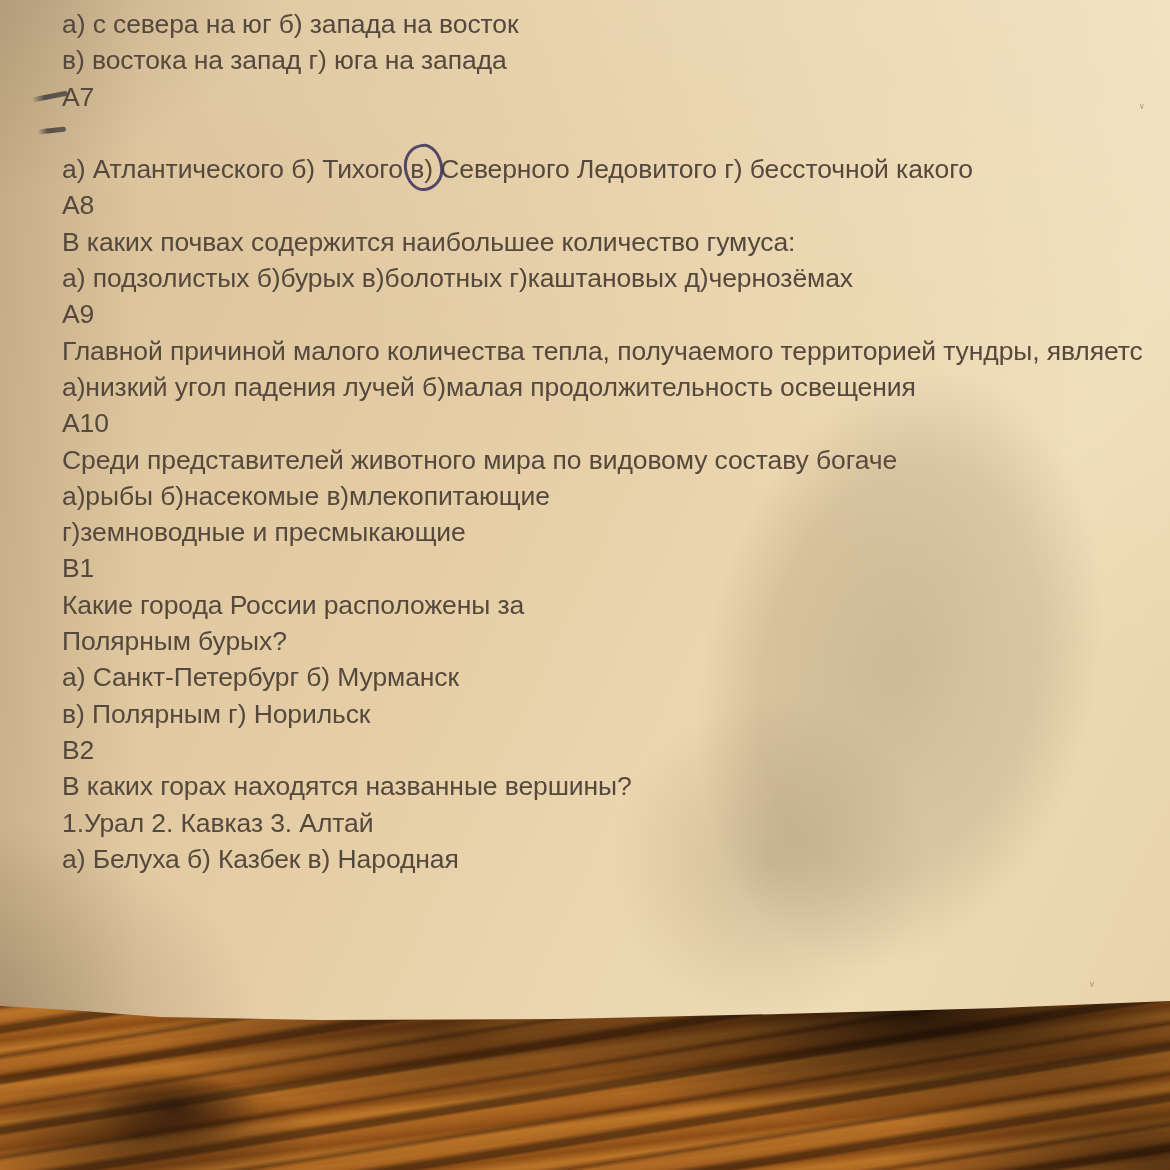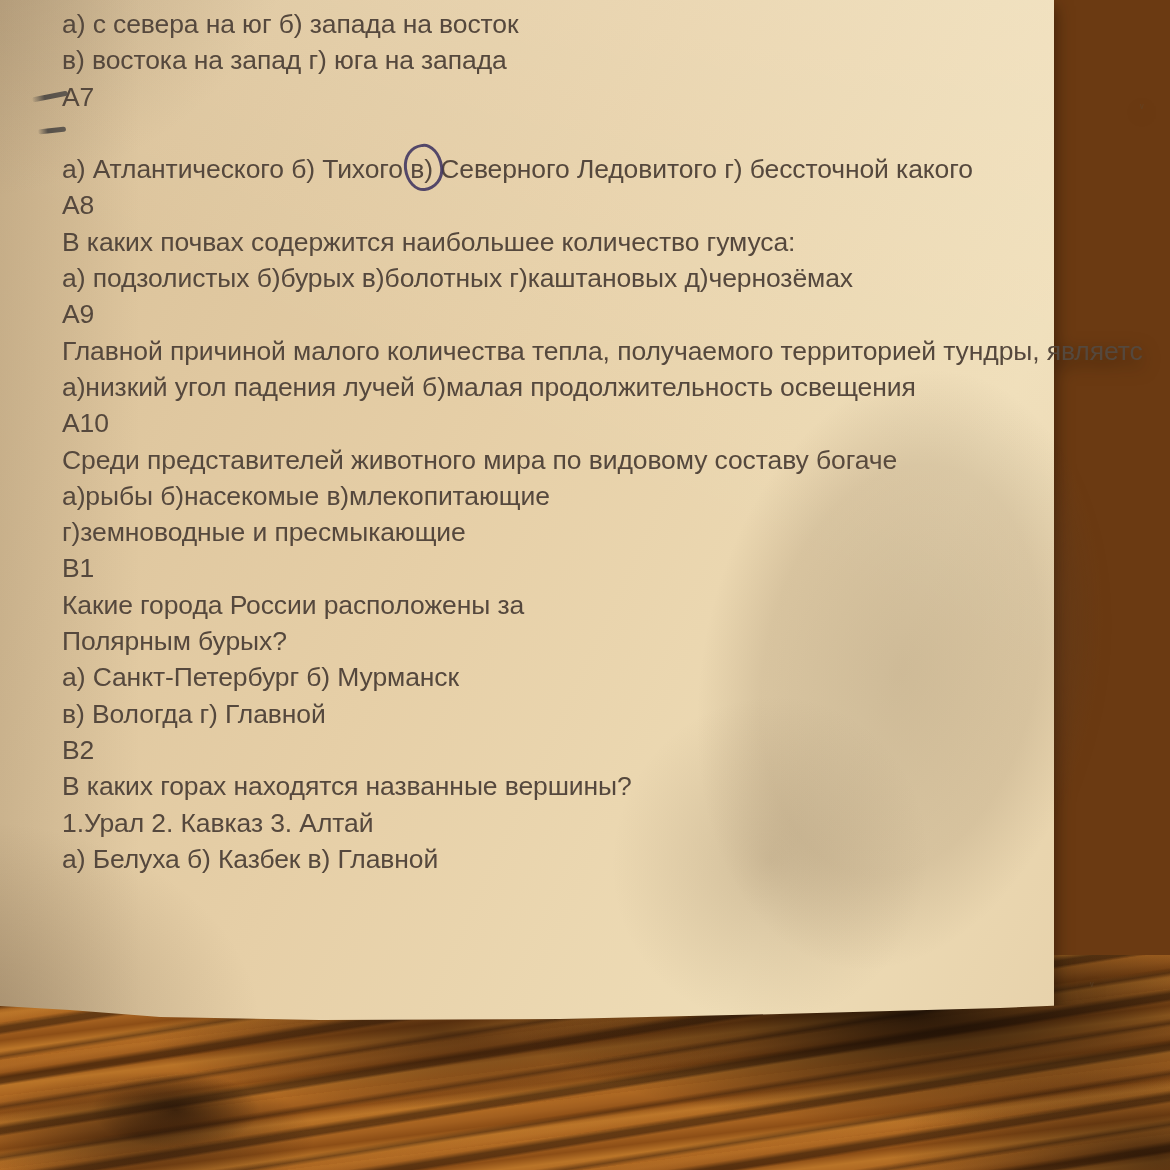"а) с севера на юг" .paper { width: 1054px -> 1170px }
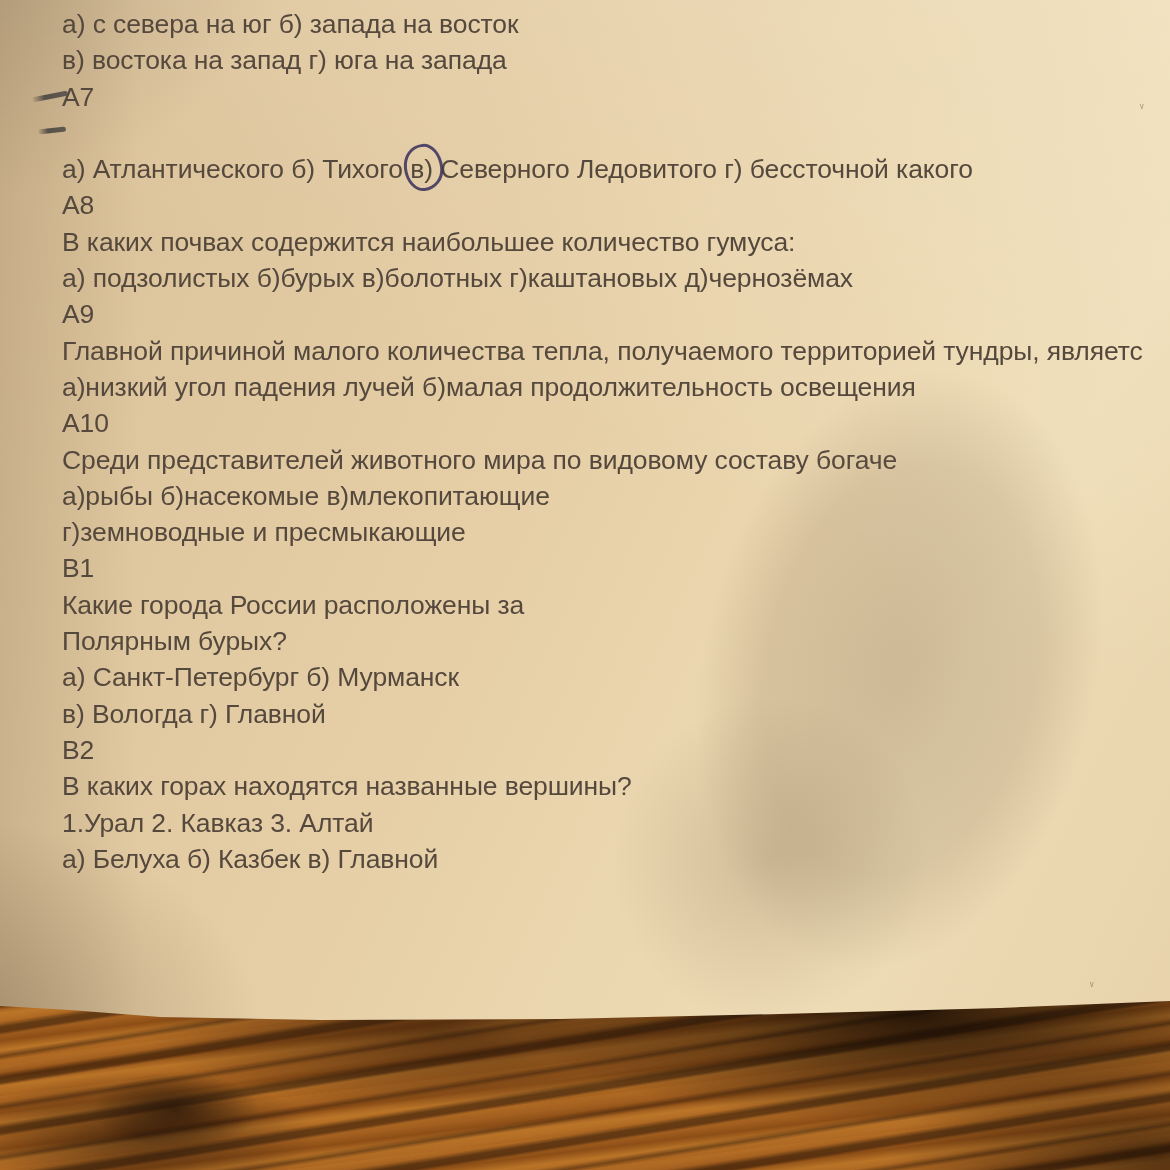"в) Вологда г) Главной" span { text: Вологда г) Главной -> Полярным г) Норильск }
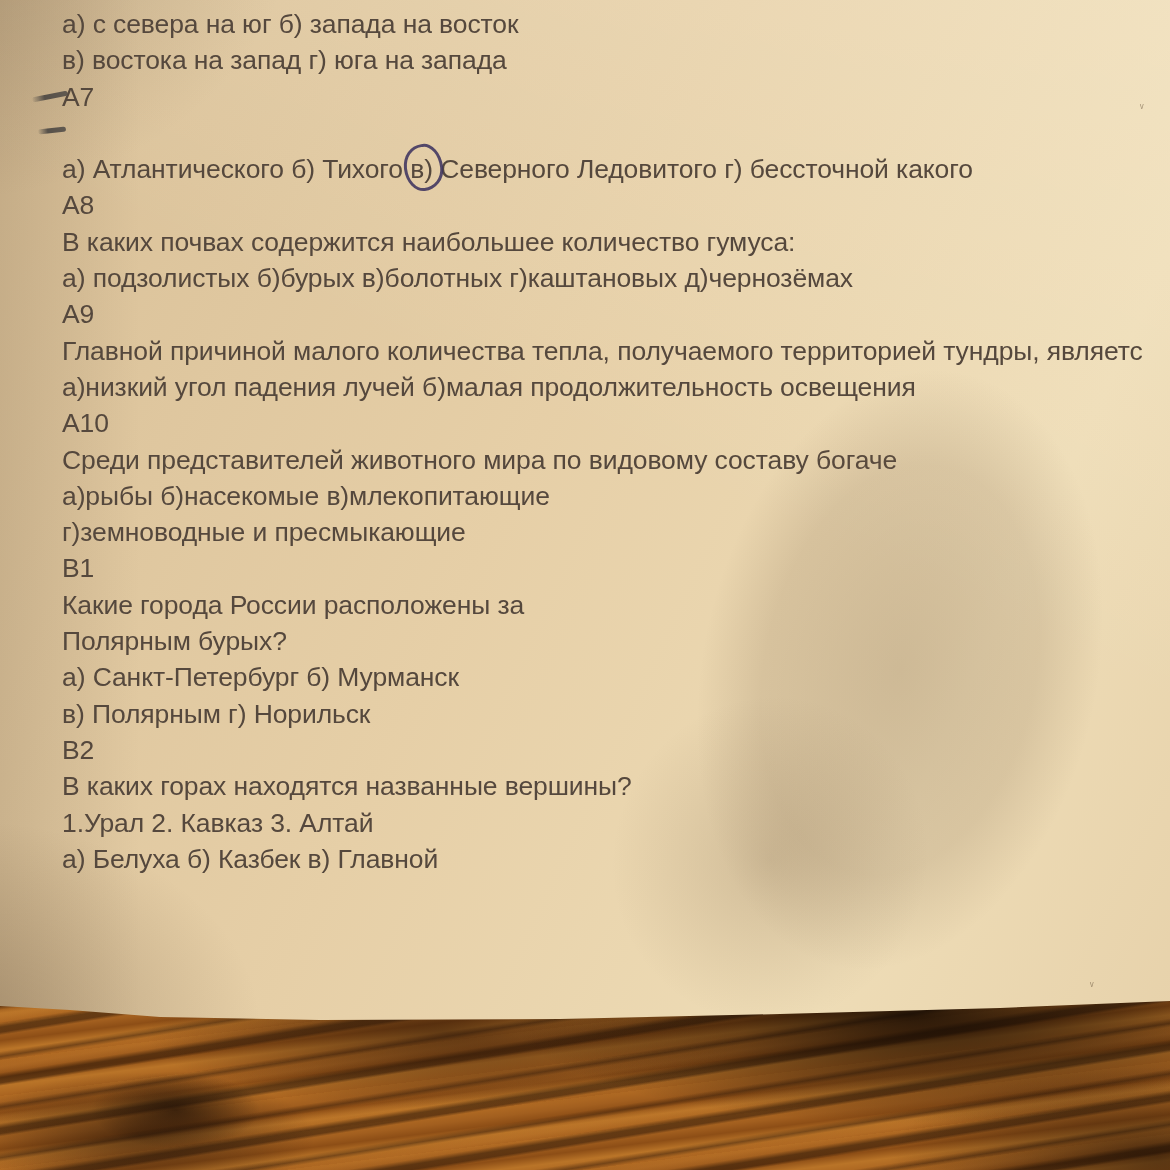"а) Белуха б) Казбек в)" span { text: Главной -> Народная }
